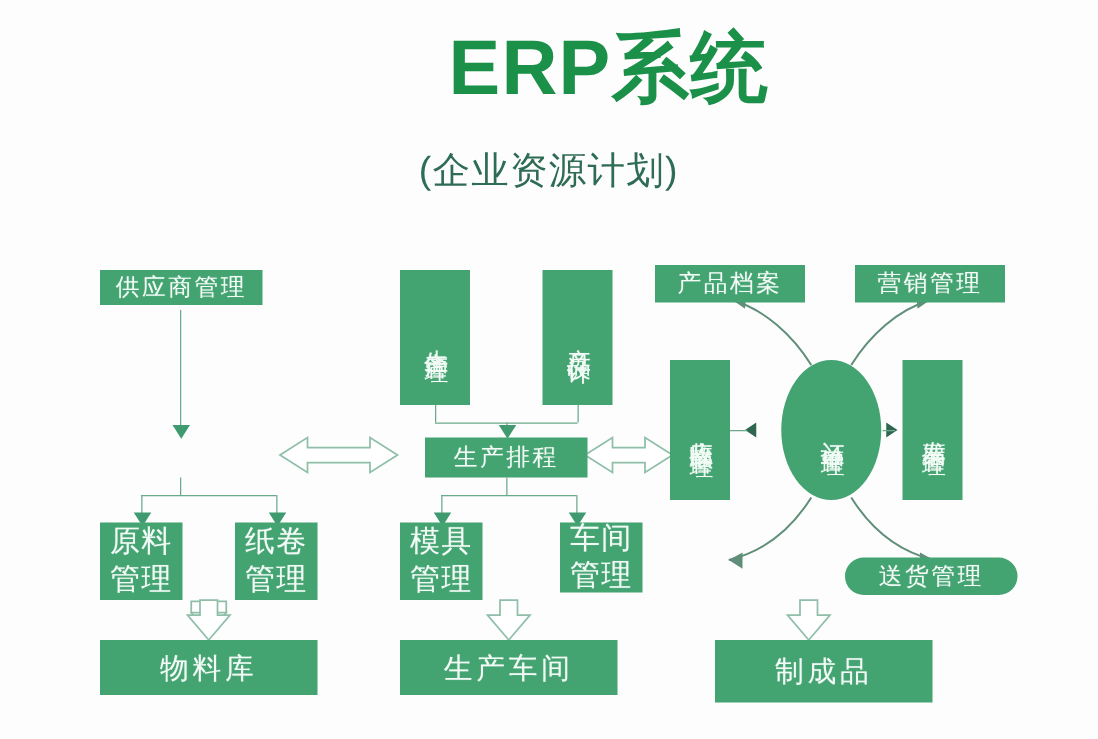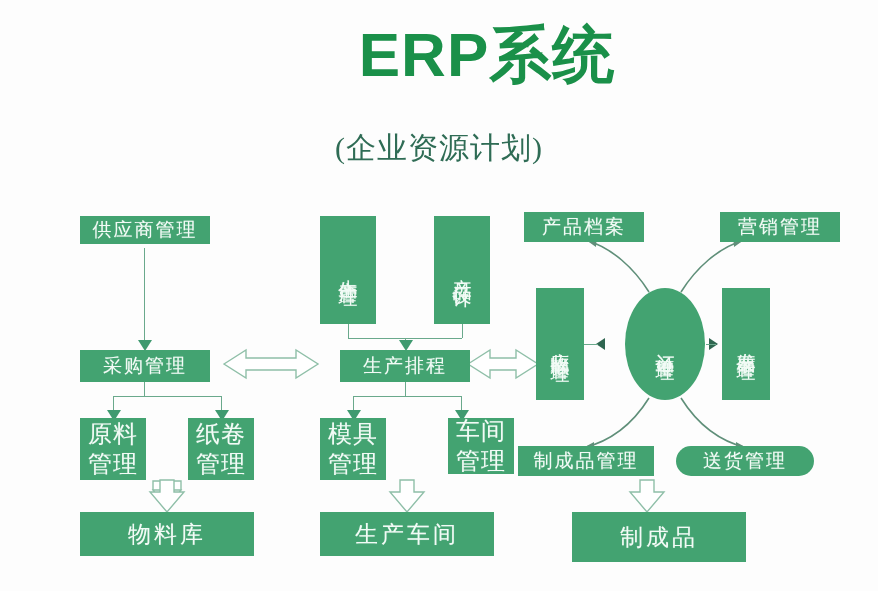"(企业资源计划)" #subtitle { font-family: Liberation Serif, serif -> Liberation Sans, sans-serif; top: 128px -> 116px }
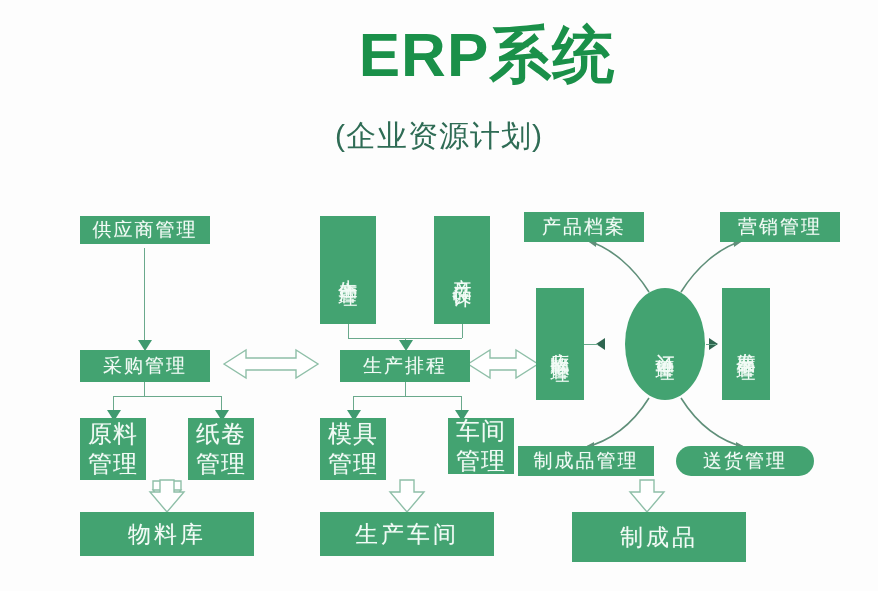"营销管理" div.node { margin-left: 36px -> none }
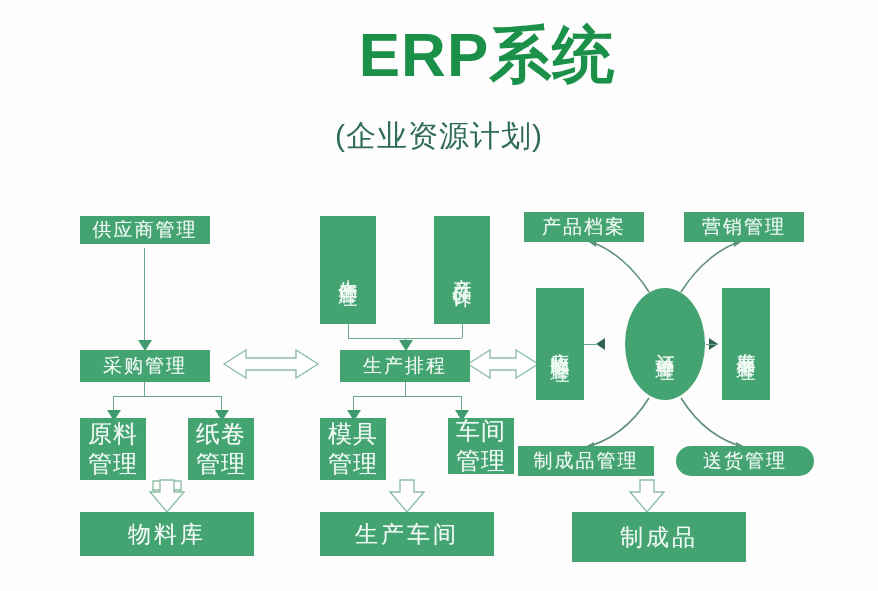"采购管理" div.node { html: <div>采购管理</div> -> none }
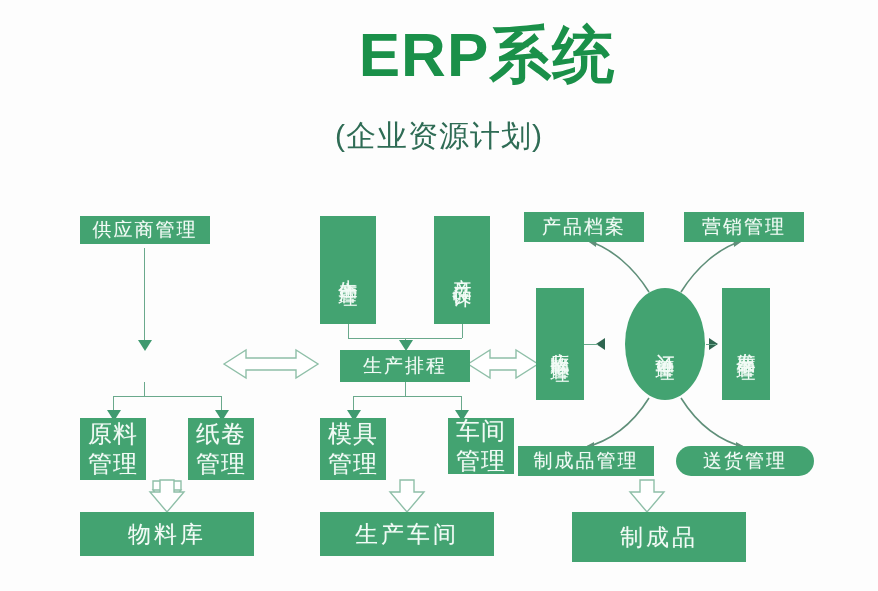"制成品管理" div.node { html: <div>制成品管理</div> -> none }
